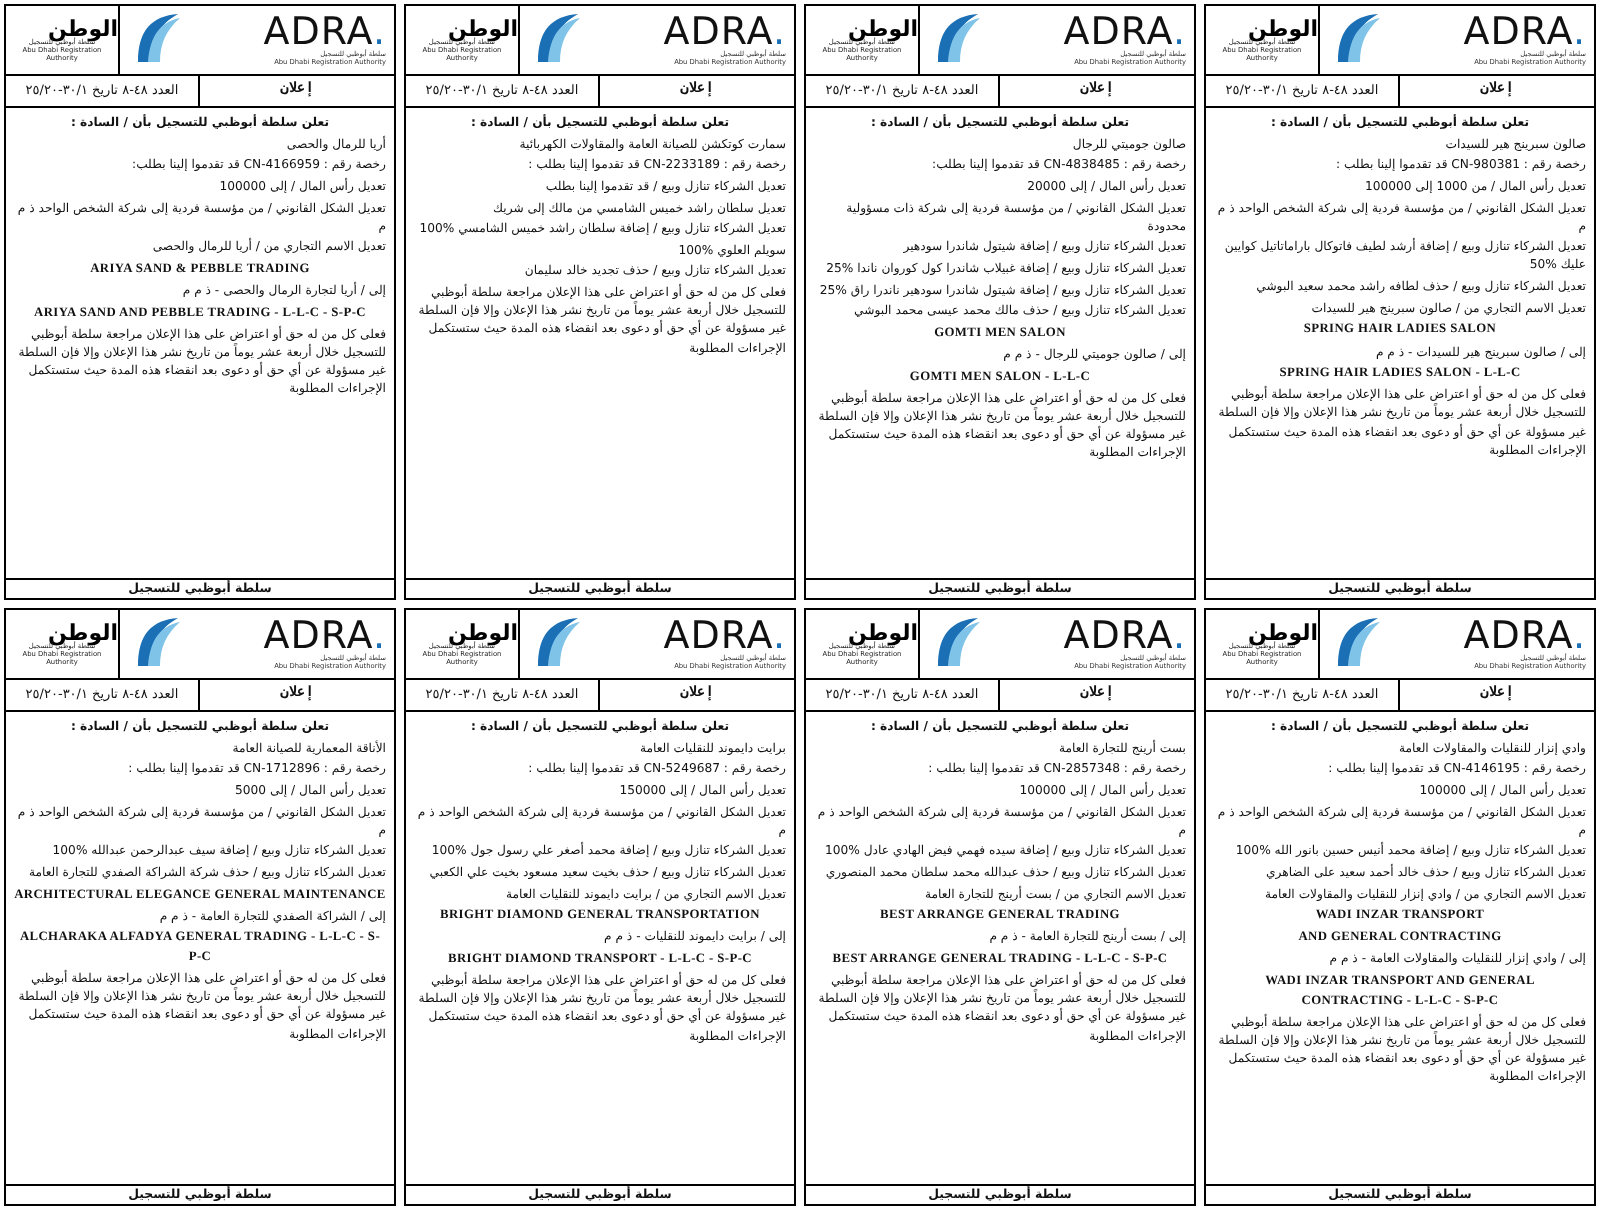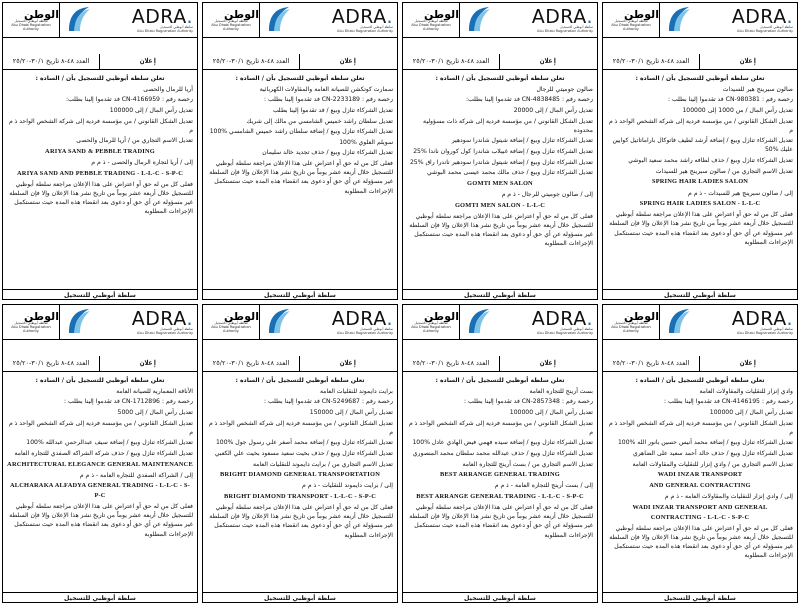"العدد ٤٨-٨ تاريخ ٣٠/١-٢٥/٢٠" .meta { margin-top: 16px -> none }
